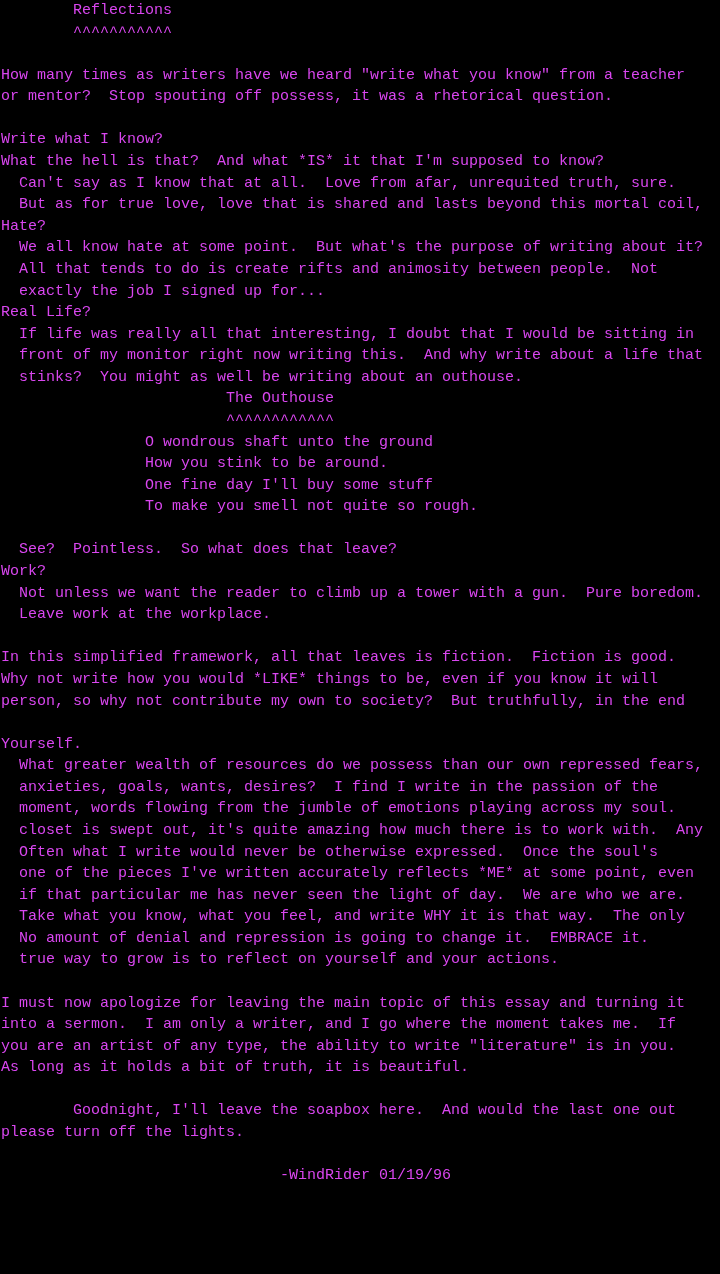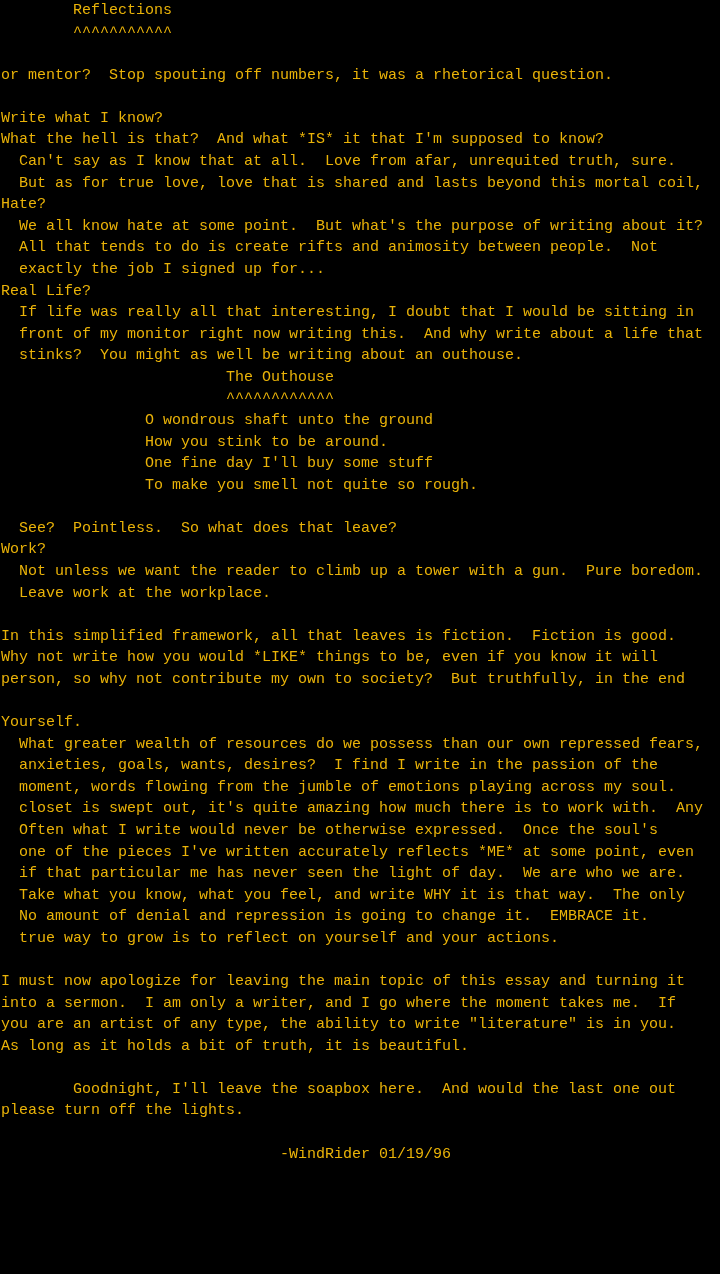"Reflections" .r { color: #eab308 -> #d946ef }
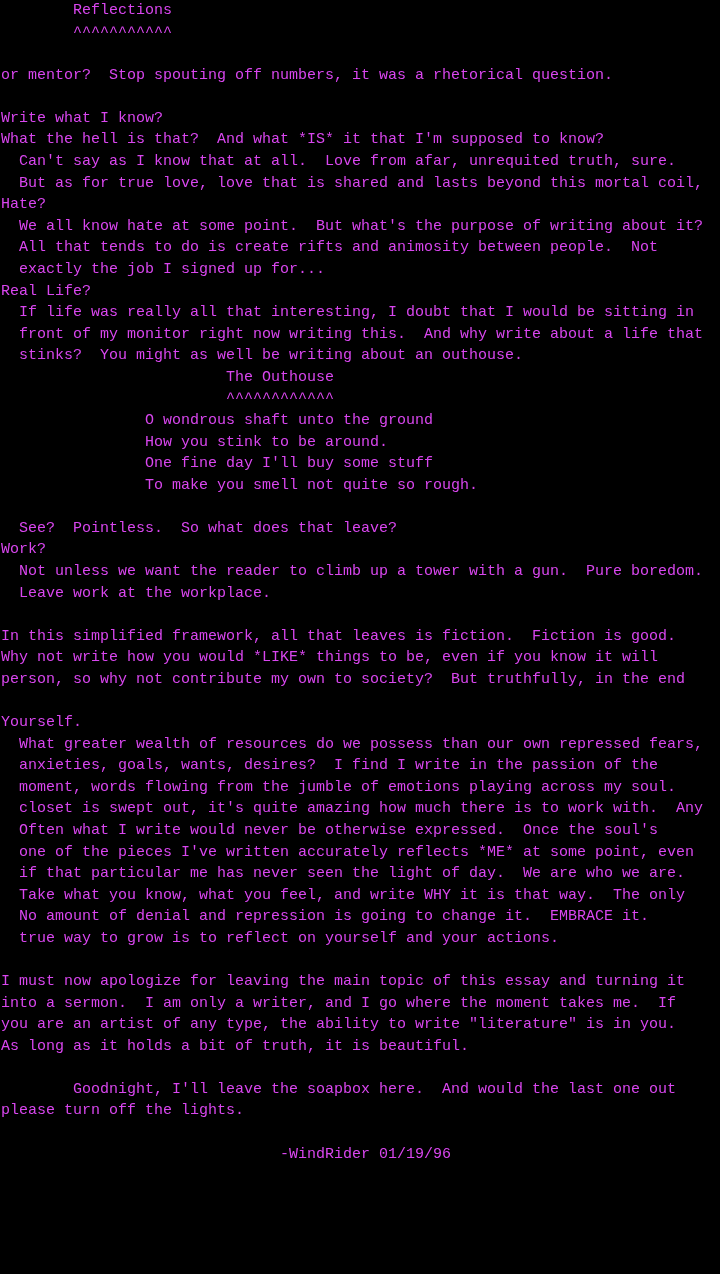"How many times as writers" div.r { html: none -> <div>How many times as writers have we heard "write what you know" from a teacher</div> }
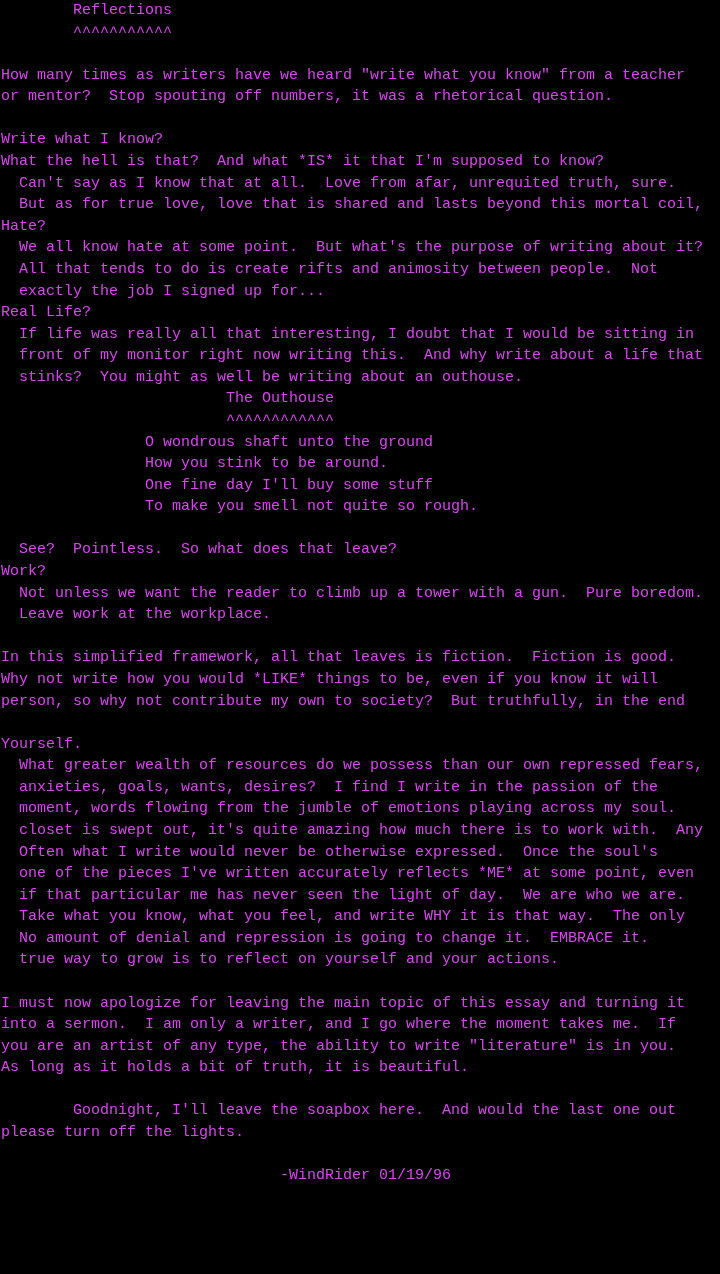"or mentor? Stop spouting off" div.r { text: numbers -> possess }
